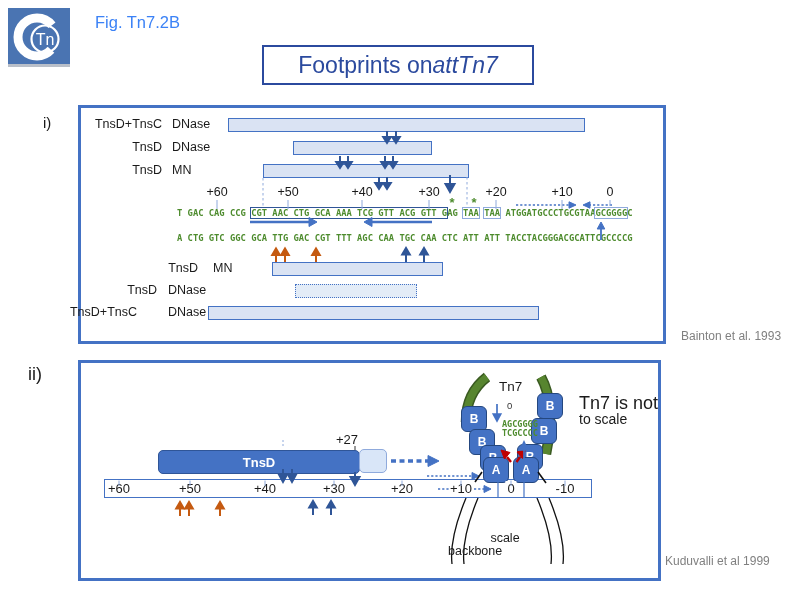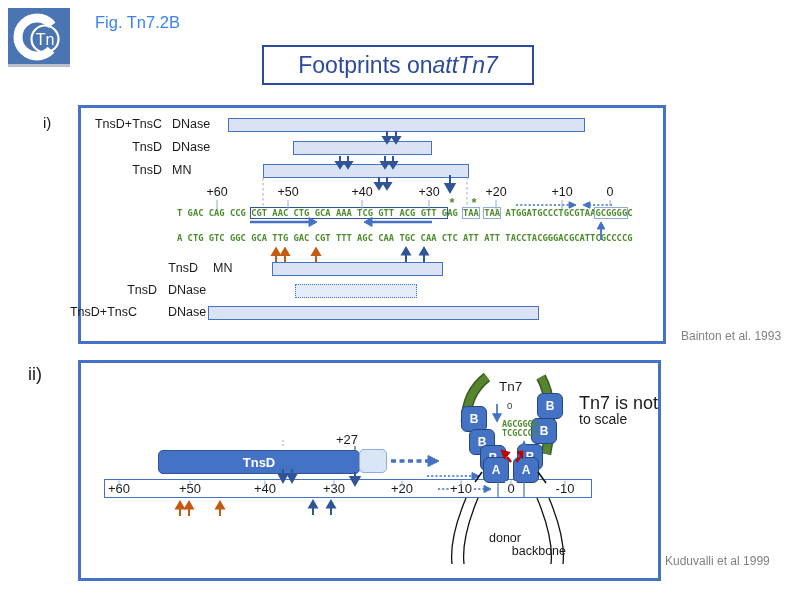"donor" div.txt { text: donor -> scale }
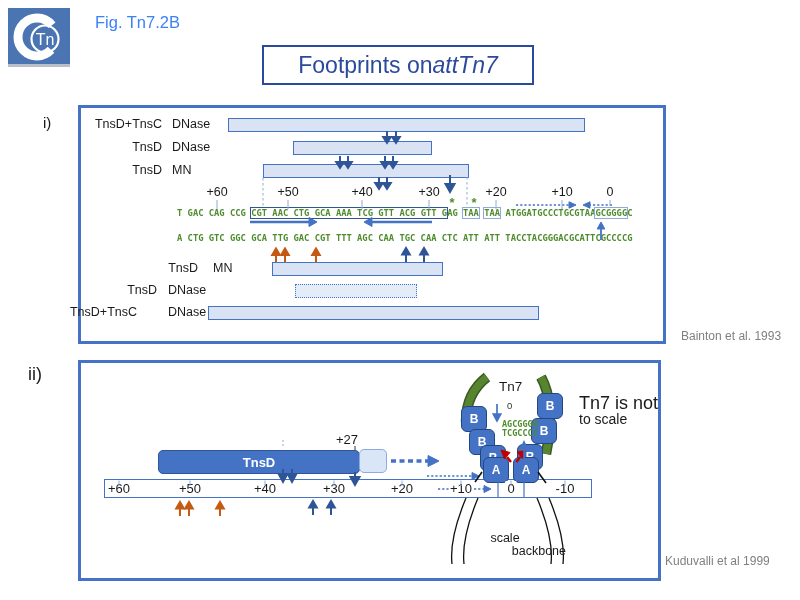"backbone" div.txt { left: 476px -> 448px; text-align: right -> left }
